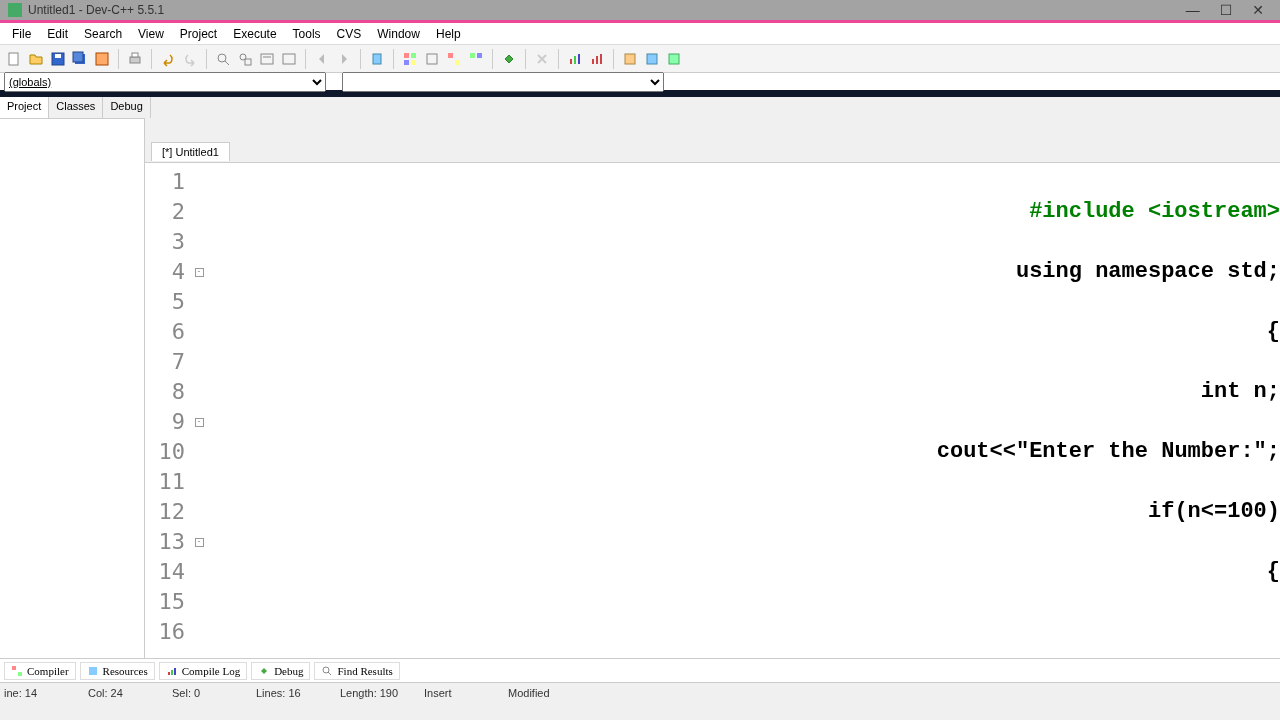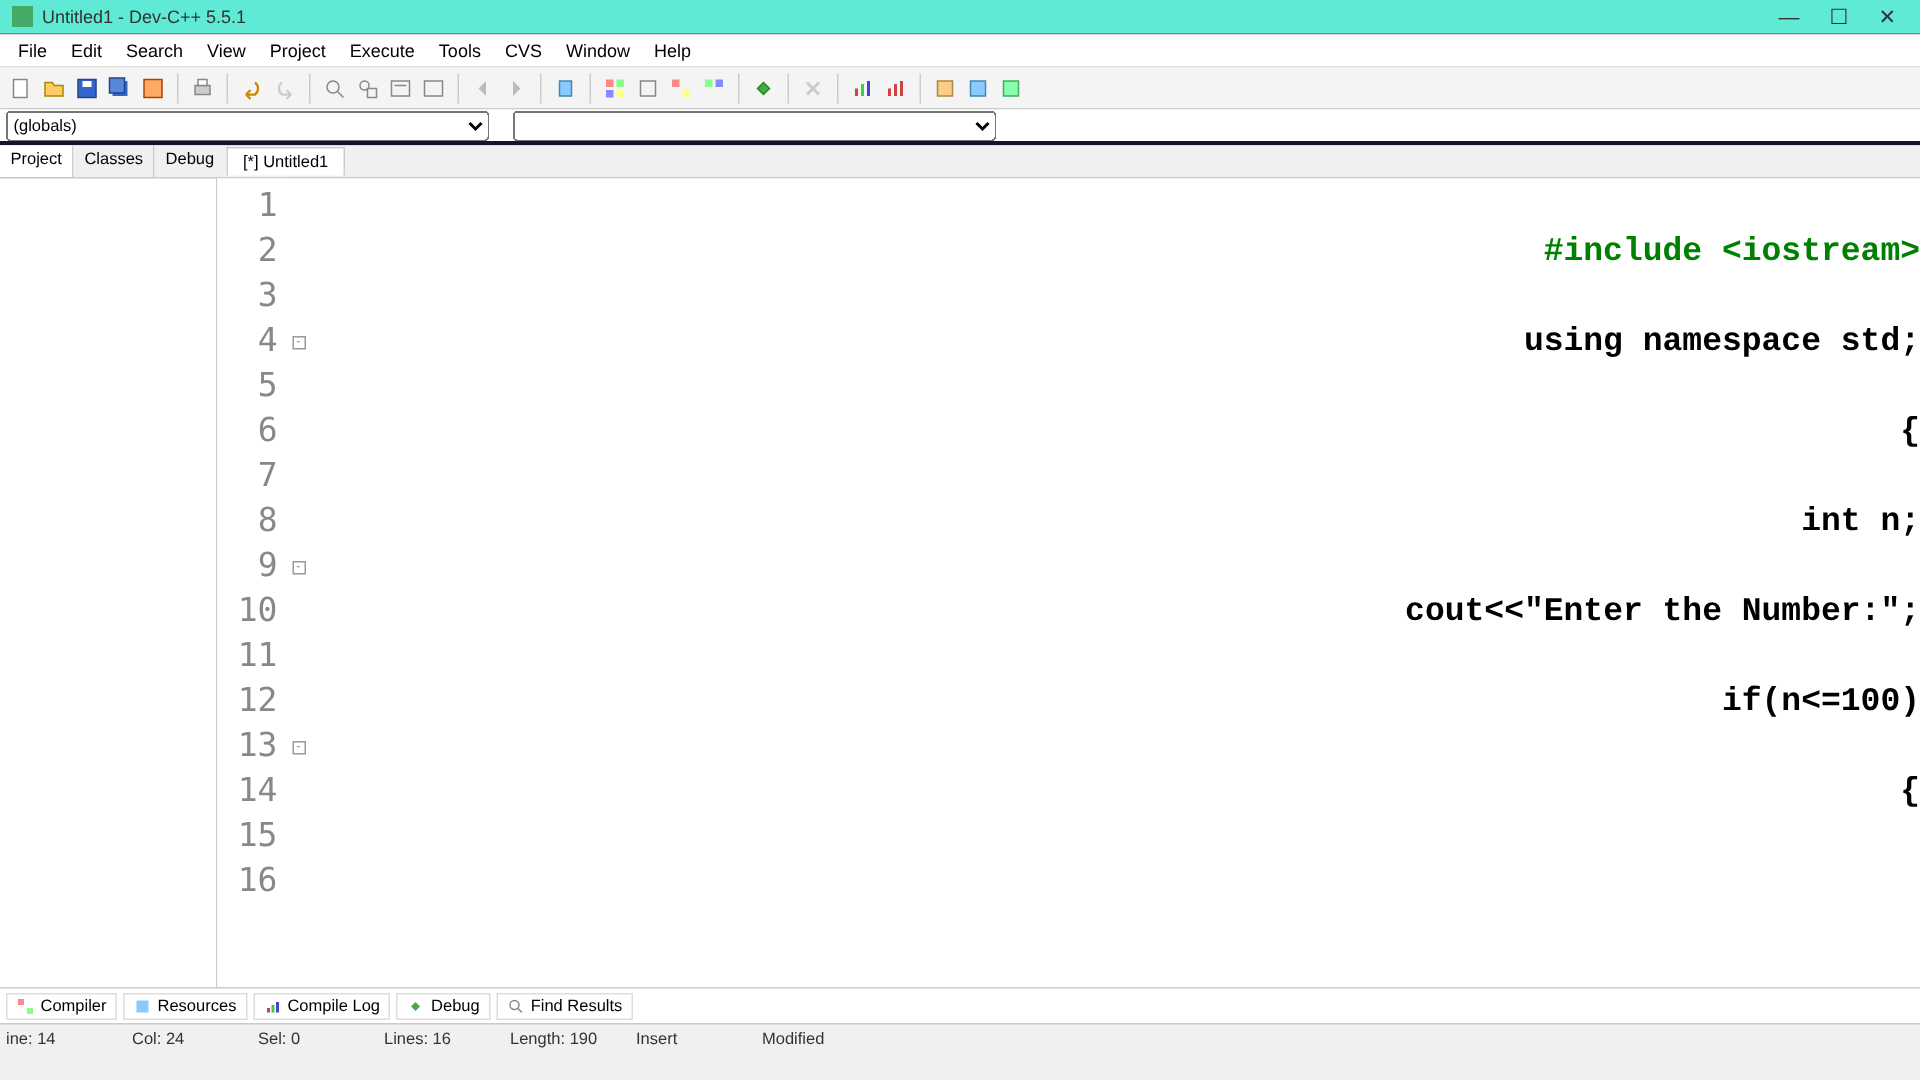"Untitled1 - Dev-C++ 5.5.1" .titlebar { background: #5eead4 -> #a3a3a3; border-bottom: 1px solid #ec4899 -> 3px solid #ec4899 }
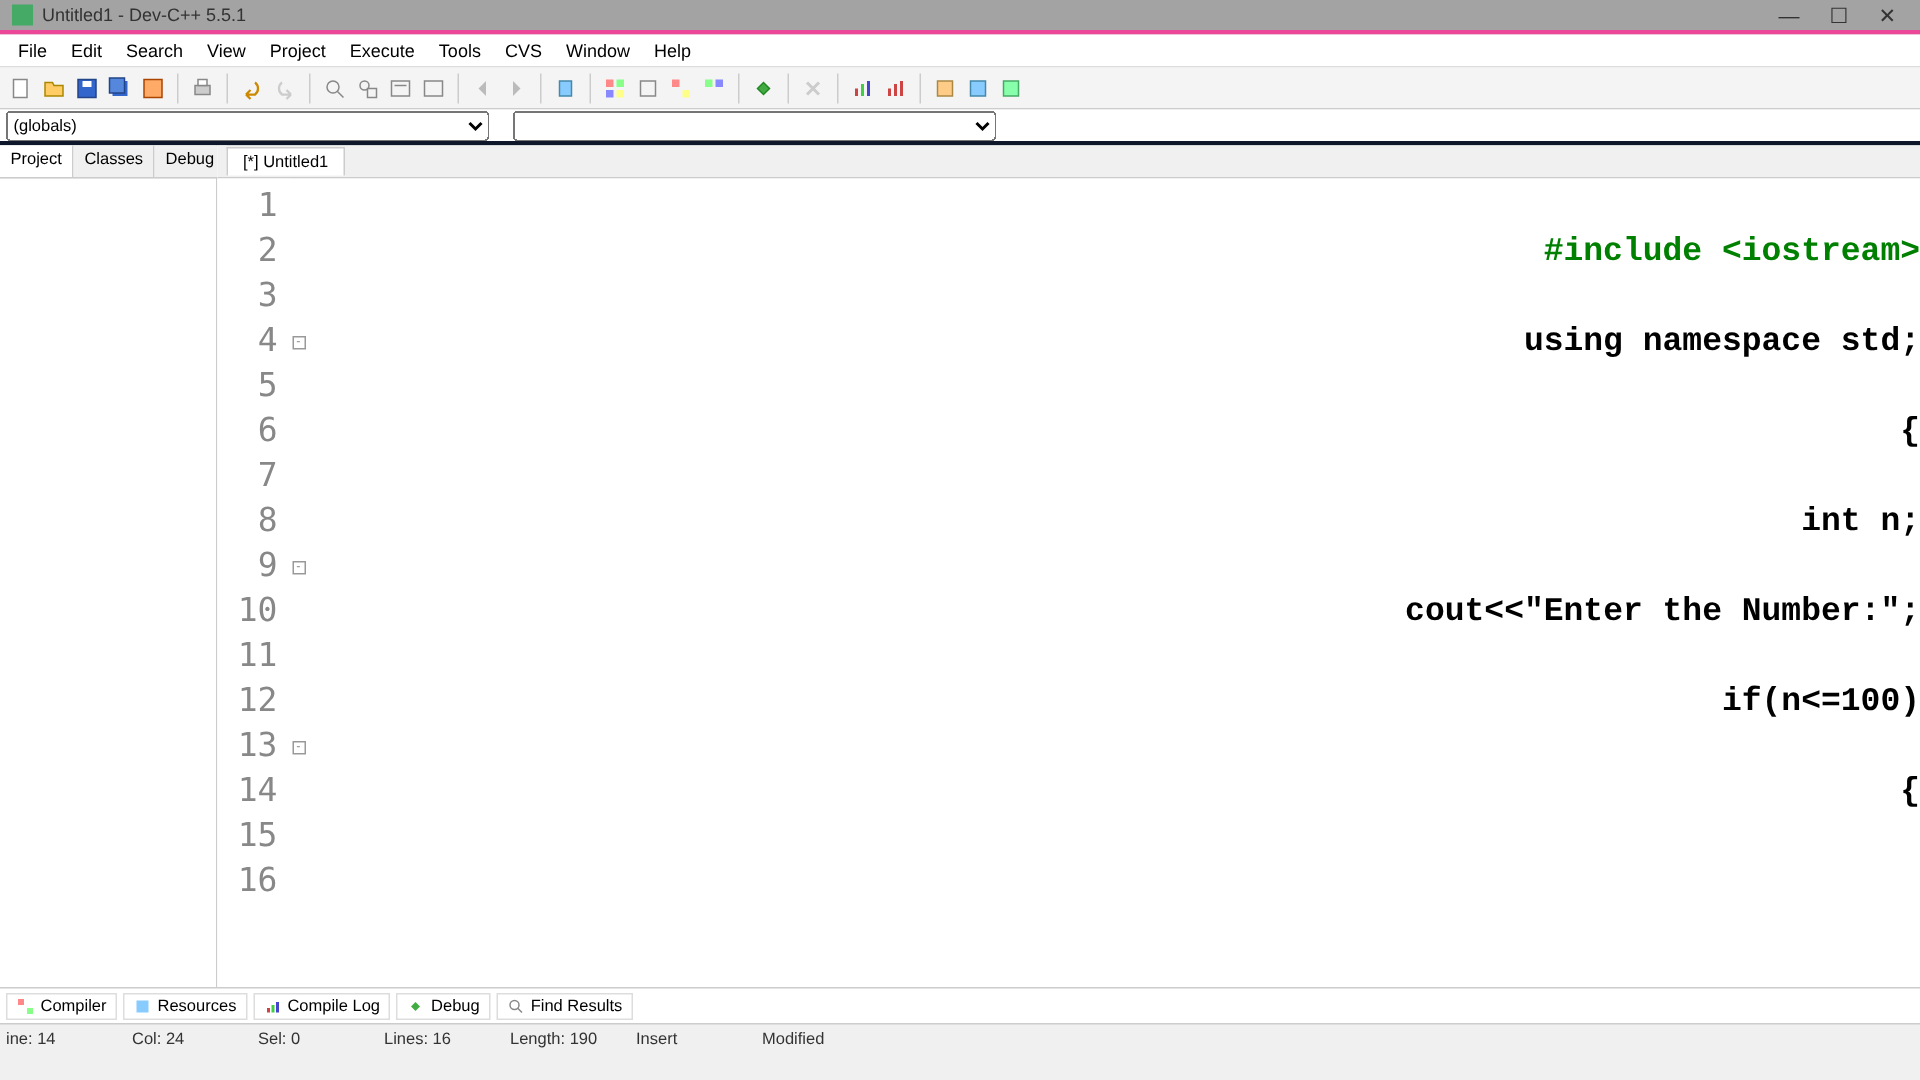"(globals)" .combobar { border-bottom: 3px solid #0f172a -> 7px solid #0f172a; text-decoration: none -> underline }
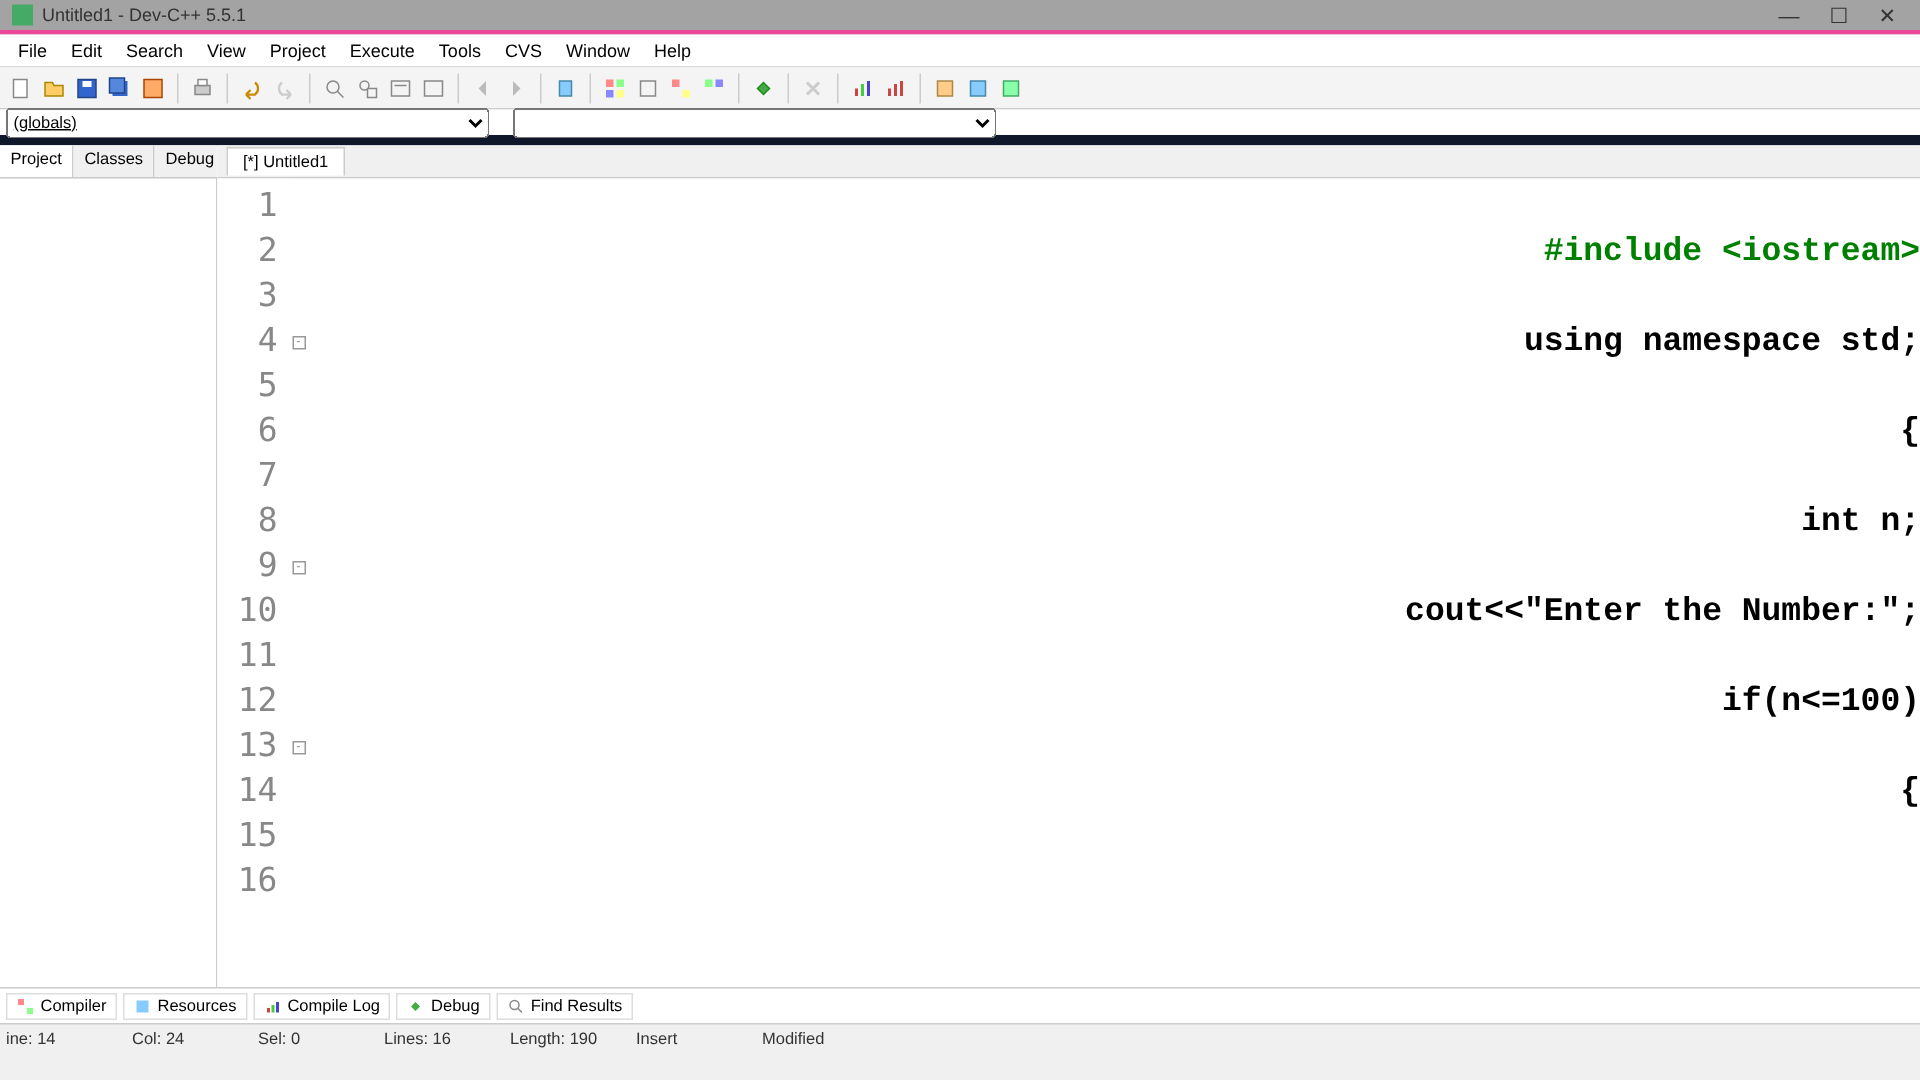"[*] Untitled1" .editor-area { margin-top: none -> 44px }
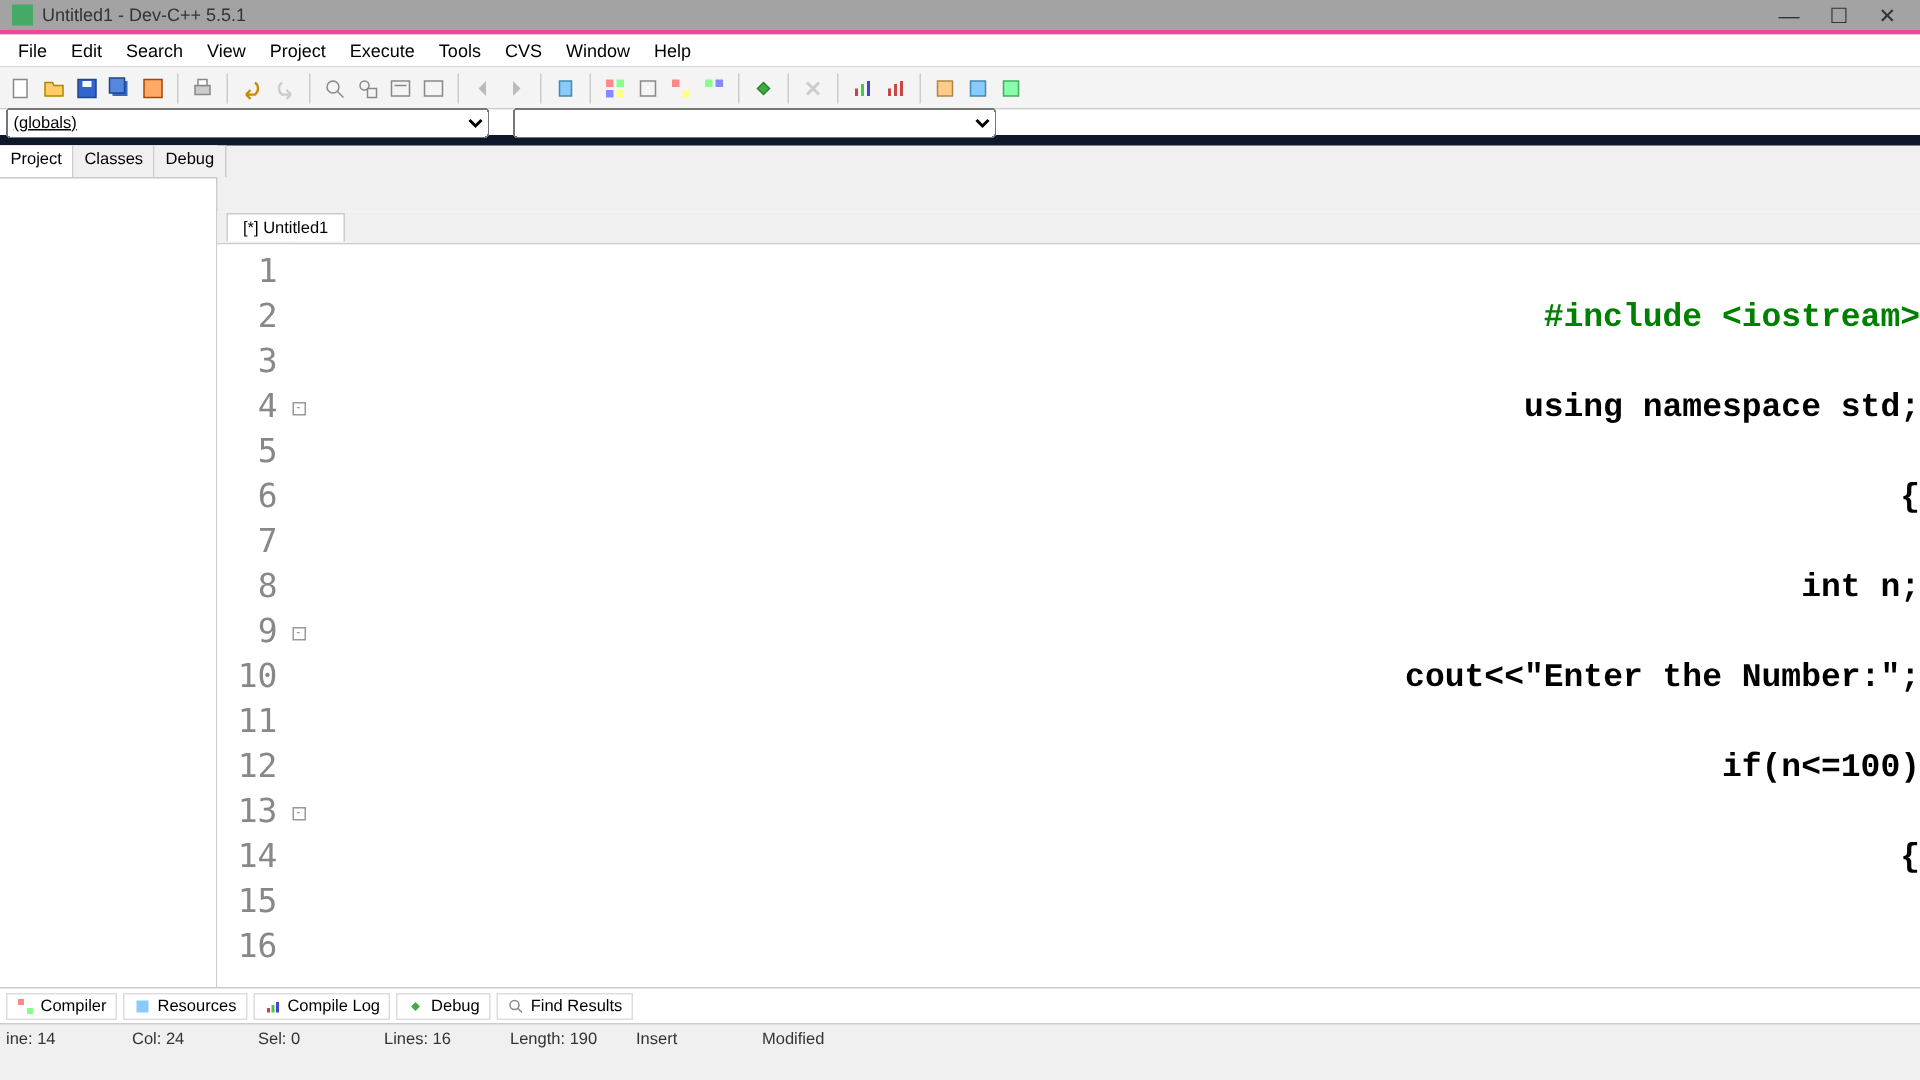"Compiler" .bottom-tabs { font-family: none -> Liberation Serif, serif }
